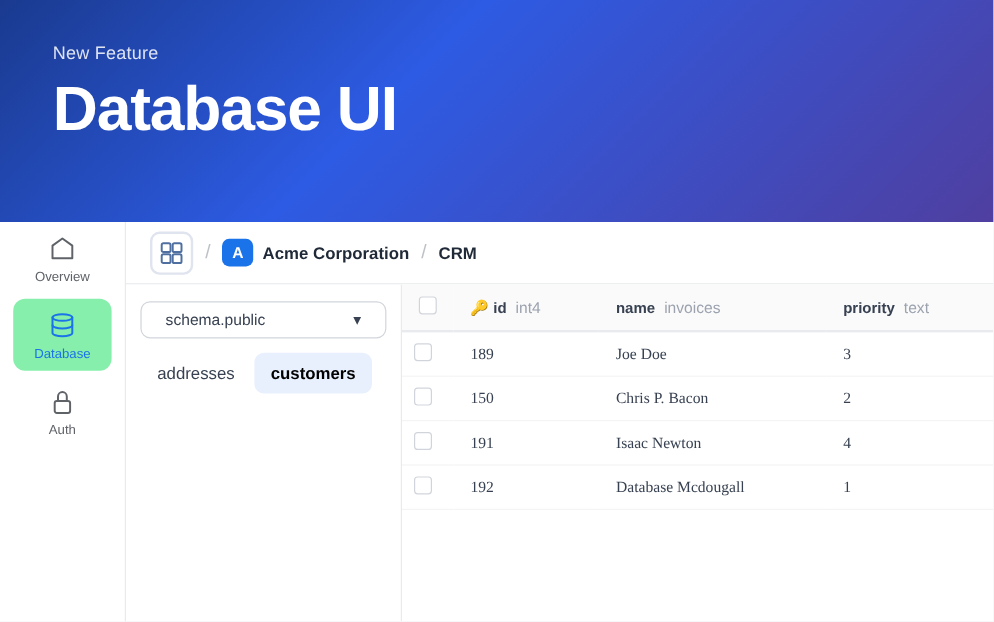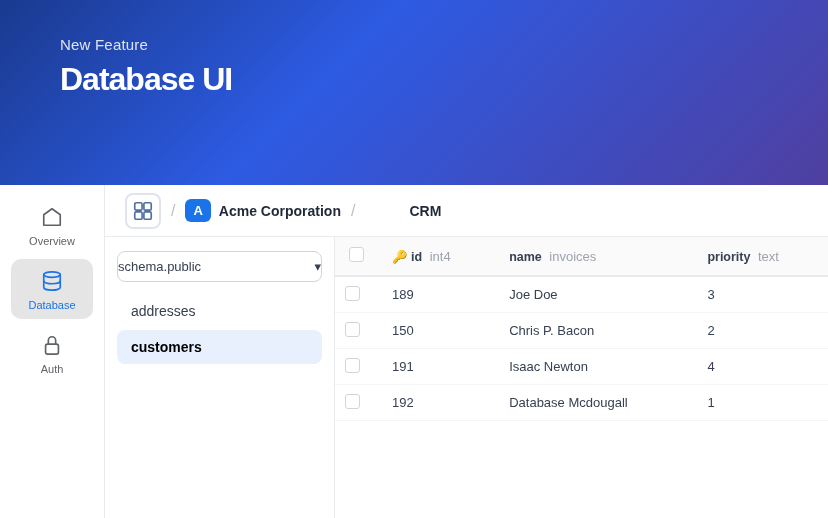"New Feature" .header-banner { padding: 36px 60px -> 36px 44px }
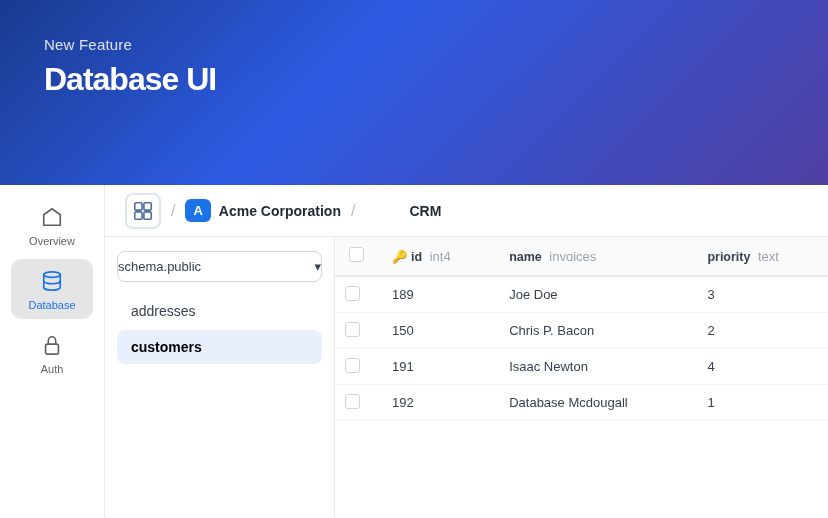"Database UI" .header-title { font-size: 32px -> 52px }
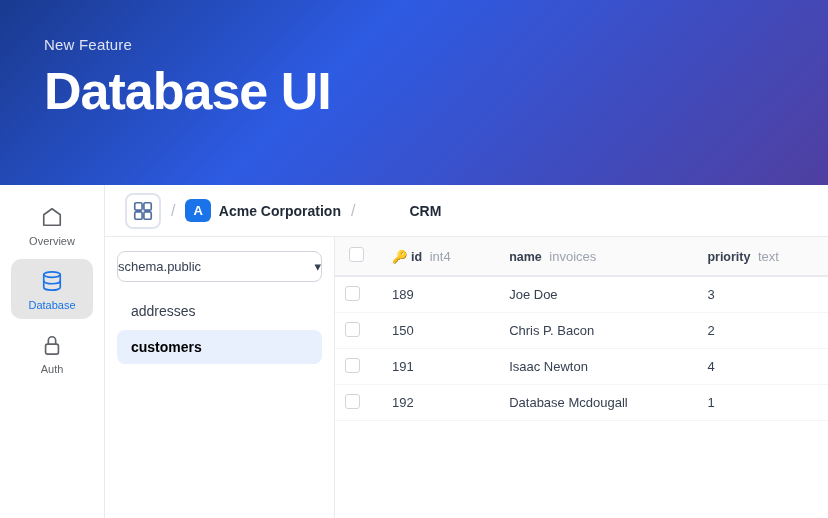"CRM" .breadcrumb-crm { margin-left: 44px -> none }
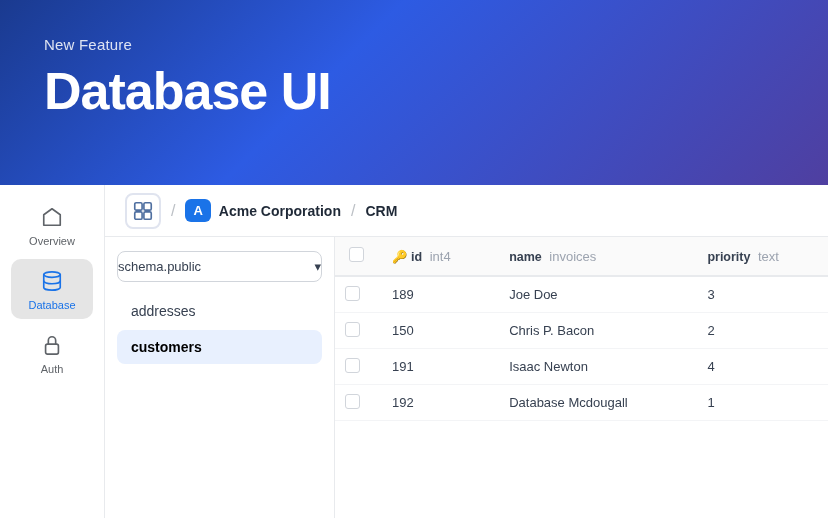"Overview" .sidebar { padding-top: 10px -> none }
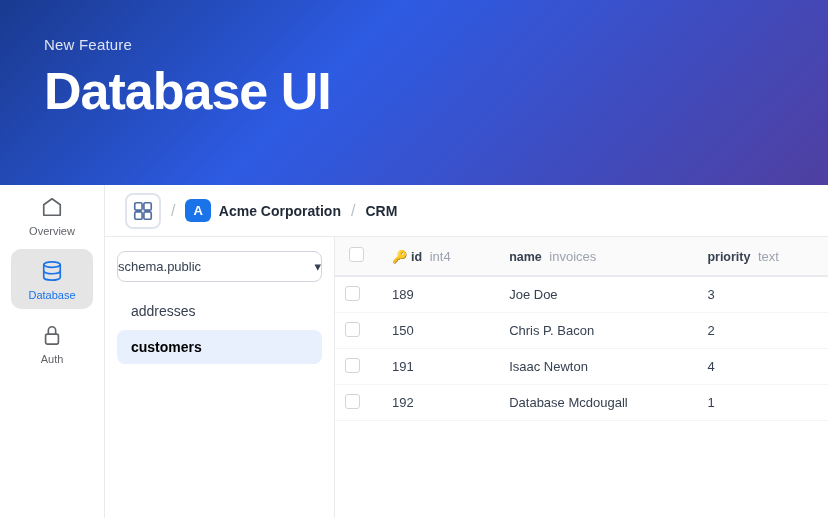"schema.public" .schema-selector { padding: 7px 0 -> 7px 20px }
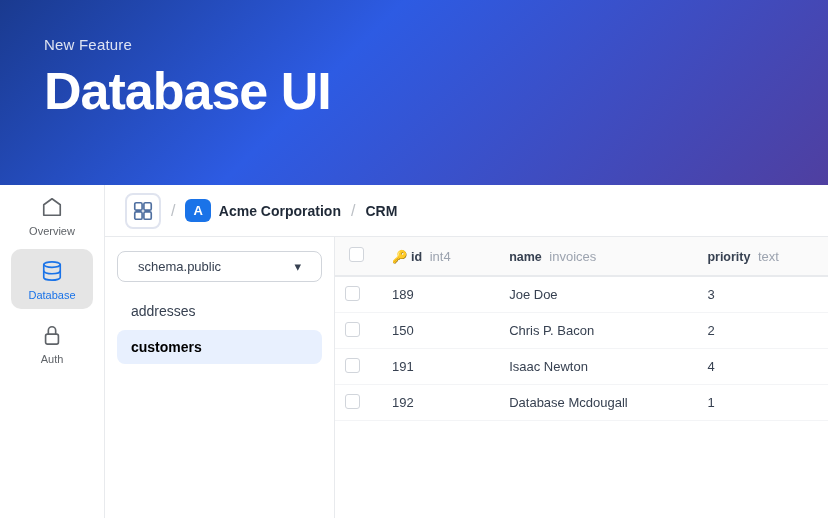"Database" .sidebar-item.active { background: #e5e5e5 -> #86efac }
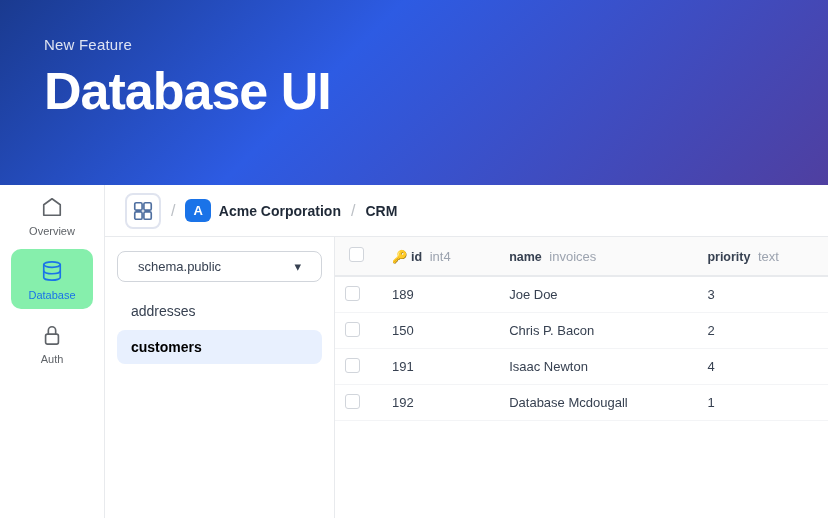"189" .data-table td { font-family: none -> Liberation Serif, serif }
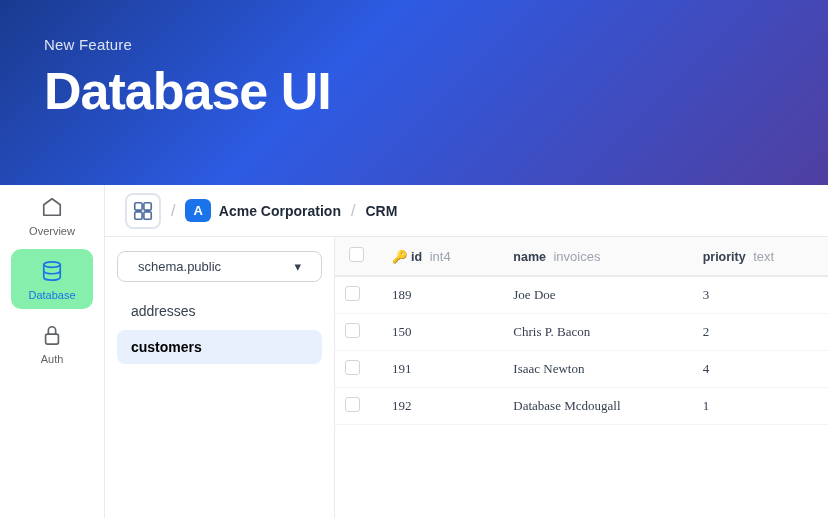"addresses" .table-list { flex-direction: column -> none }
